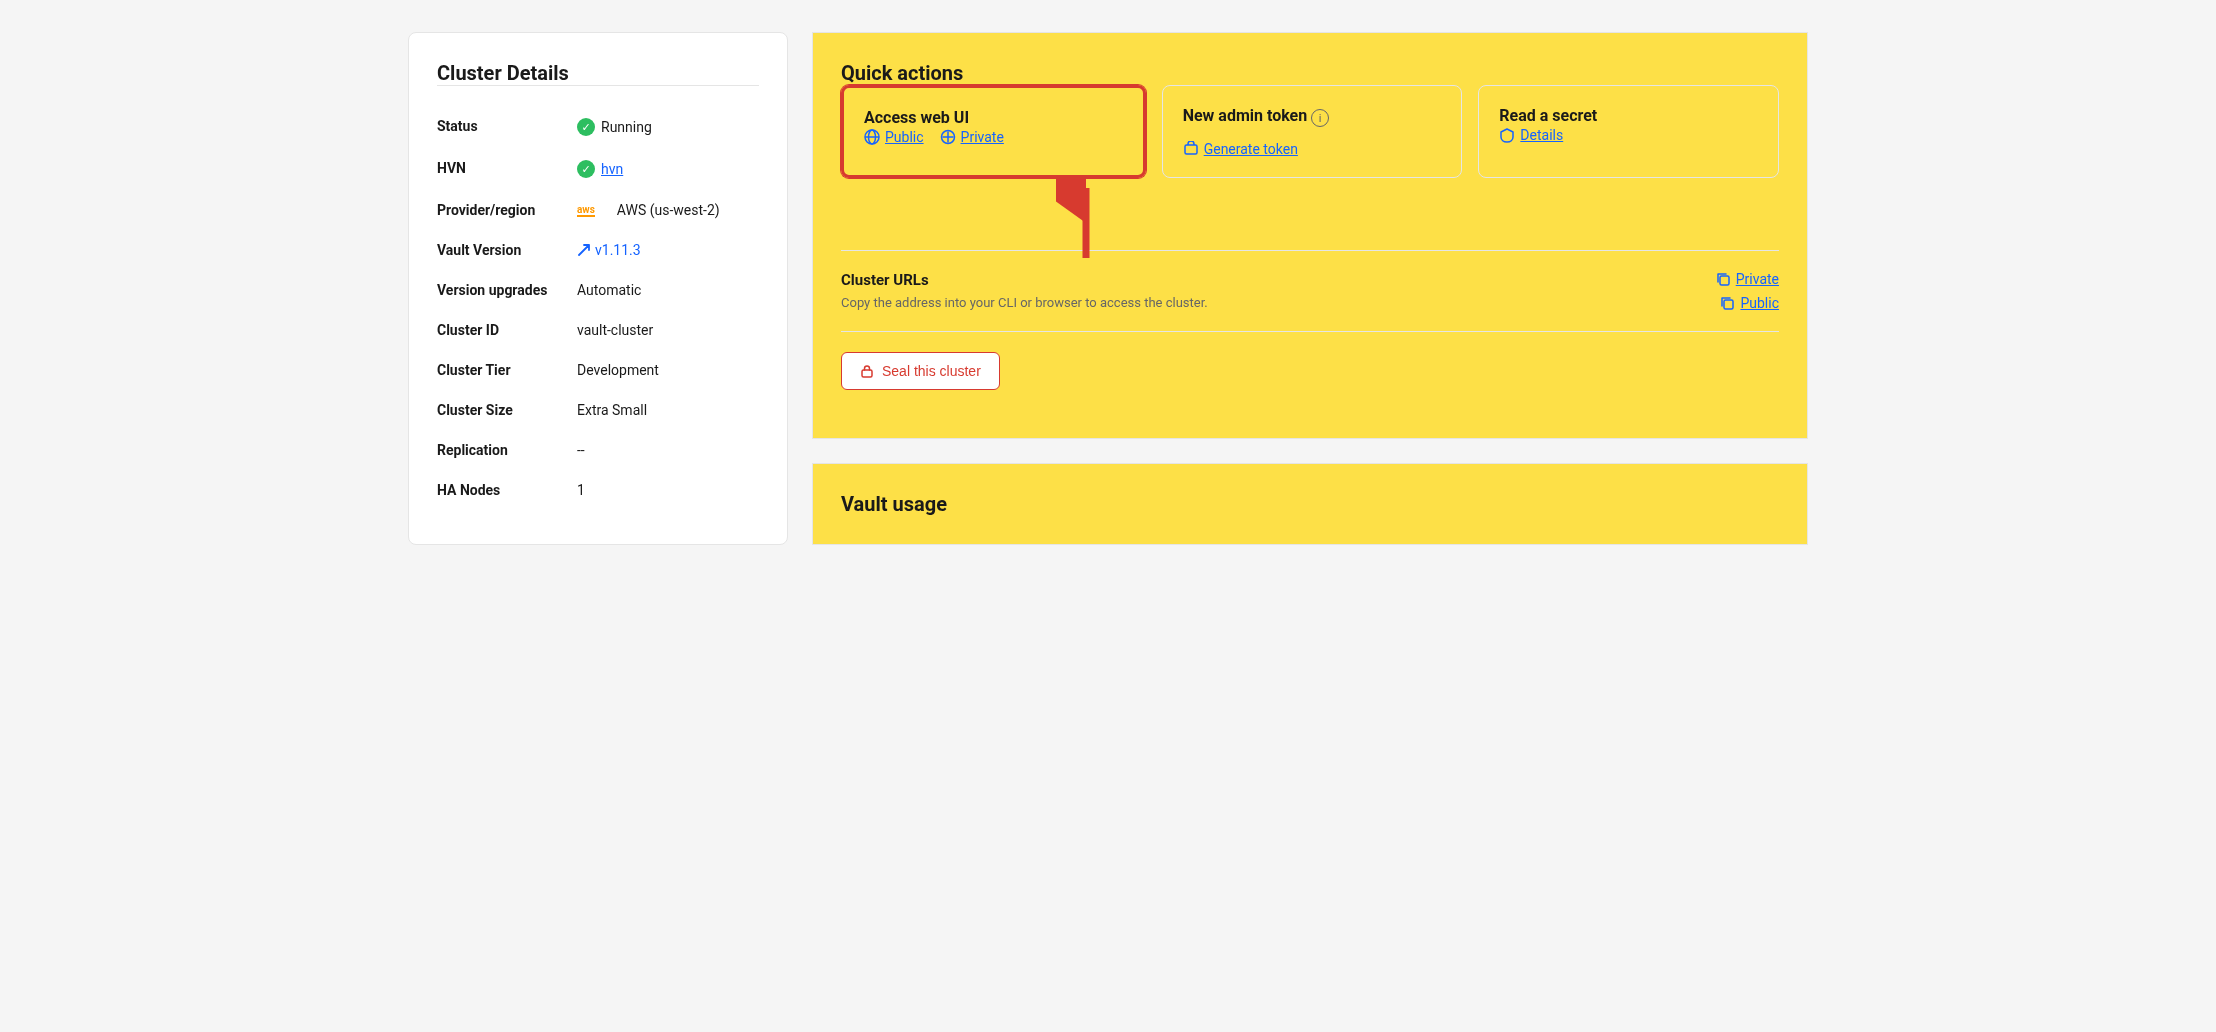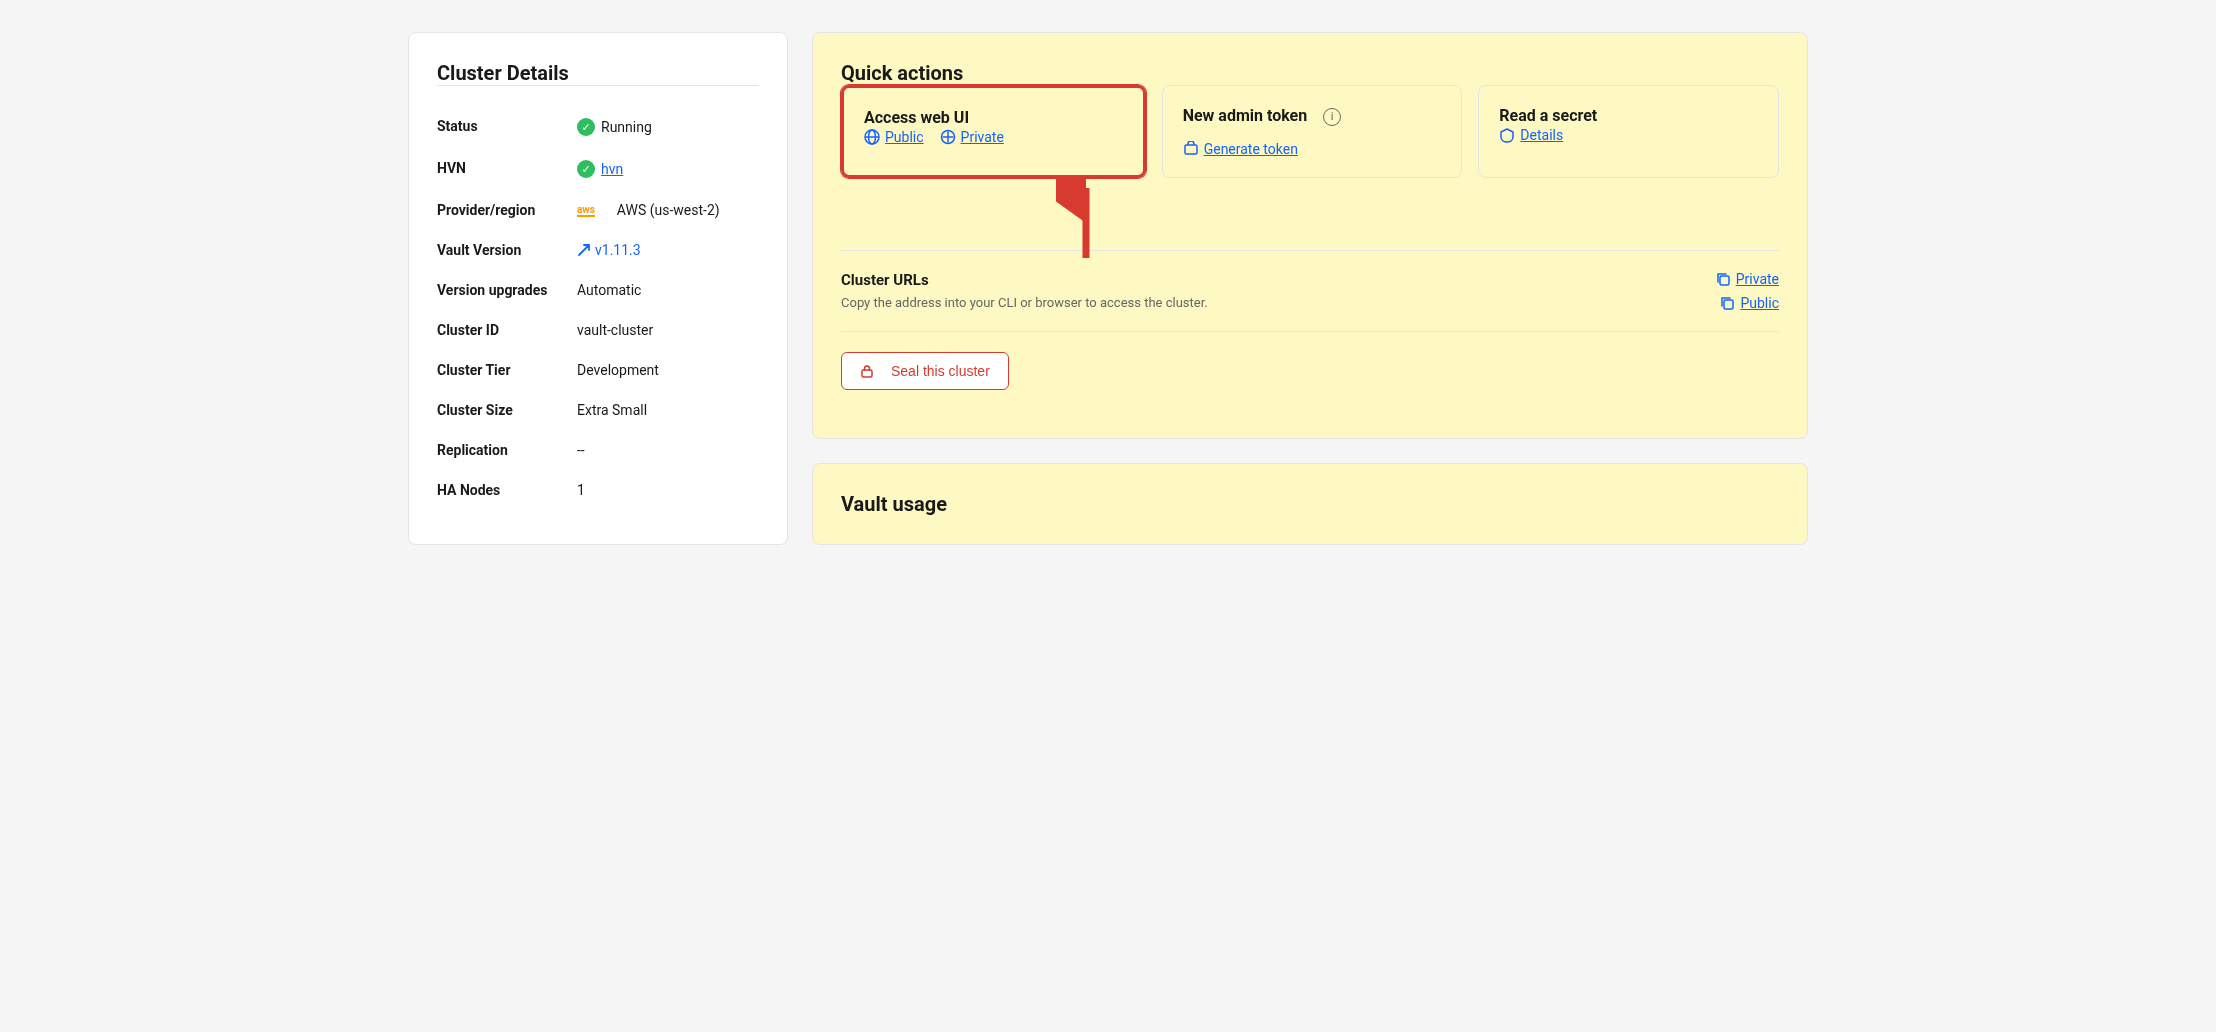"Quick actions" .card { background: #fef9c3 -> #fde047; border-radius: 8px -> 0 }
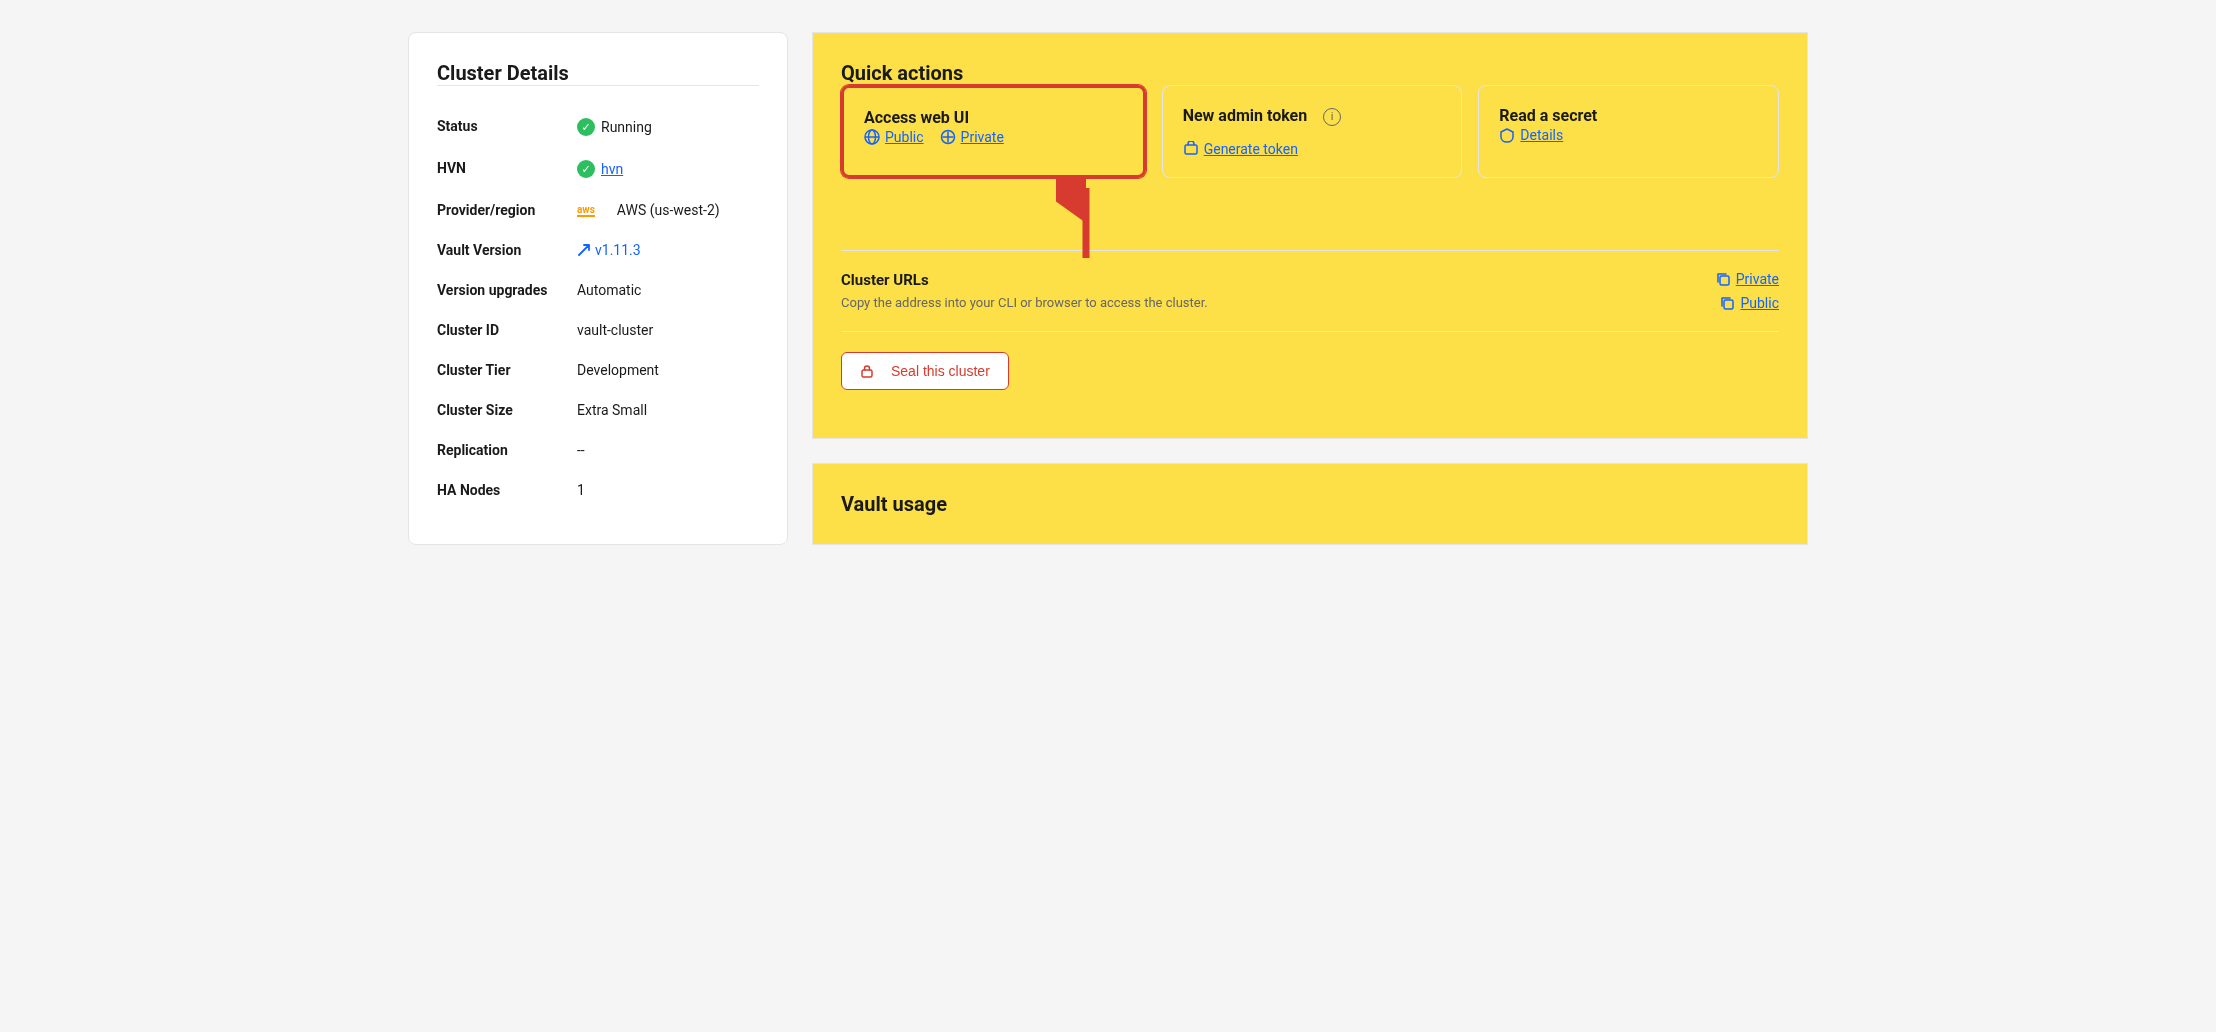"New admin token" .action-card-header { align-items: center -> flex-end; gap: 16px -> 4px }
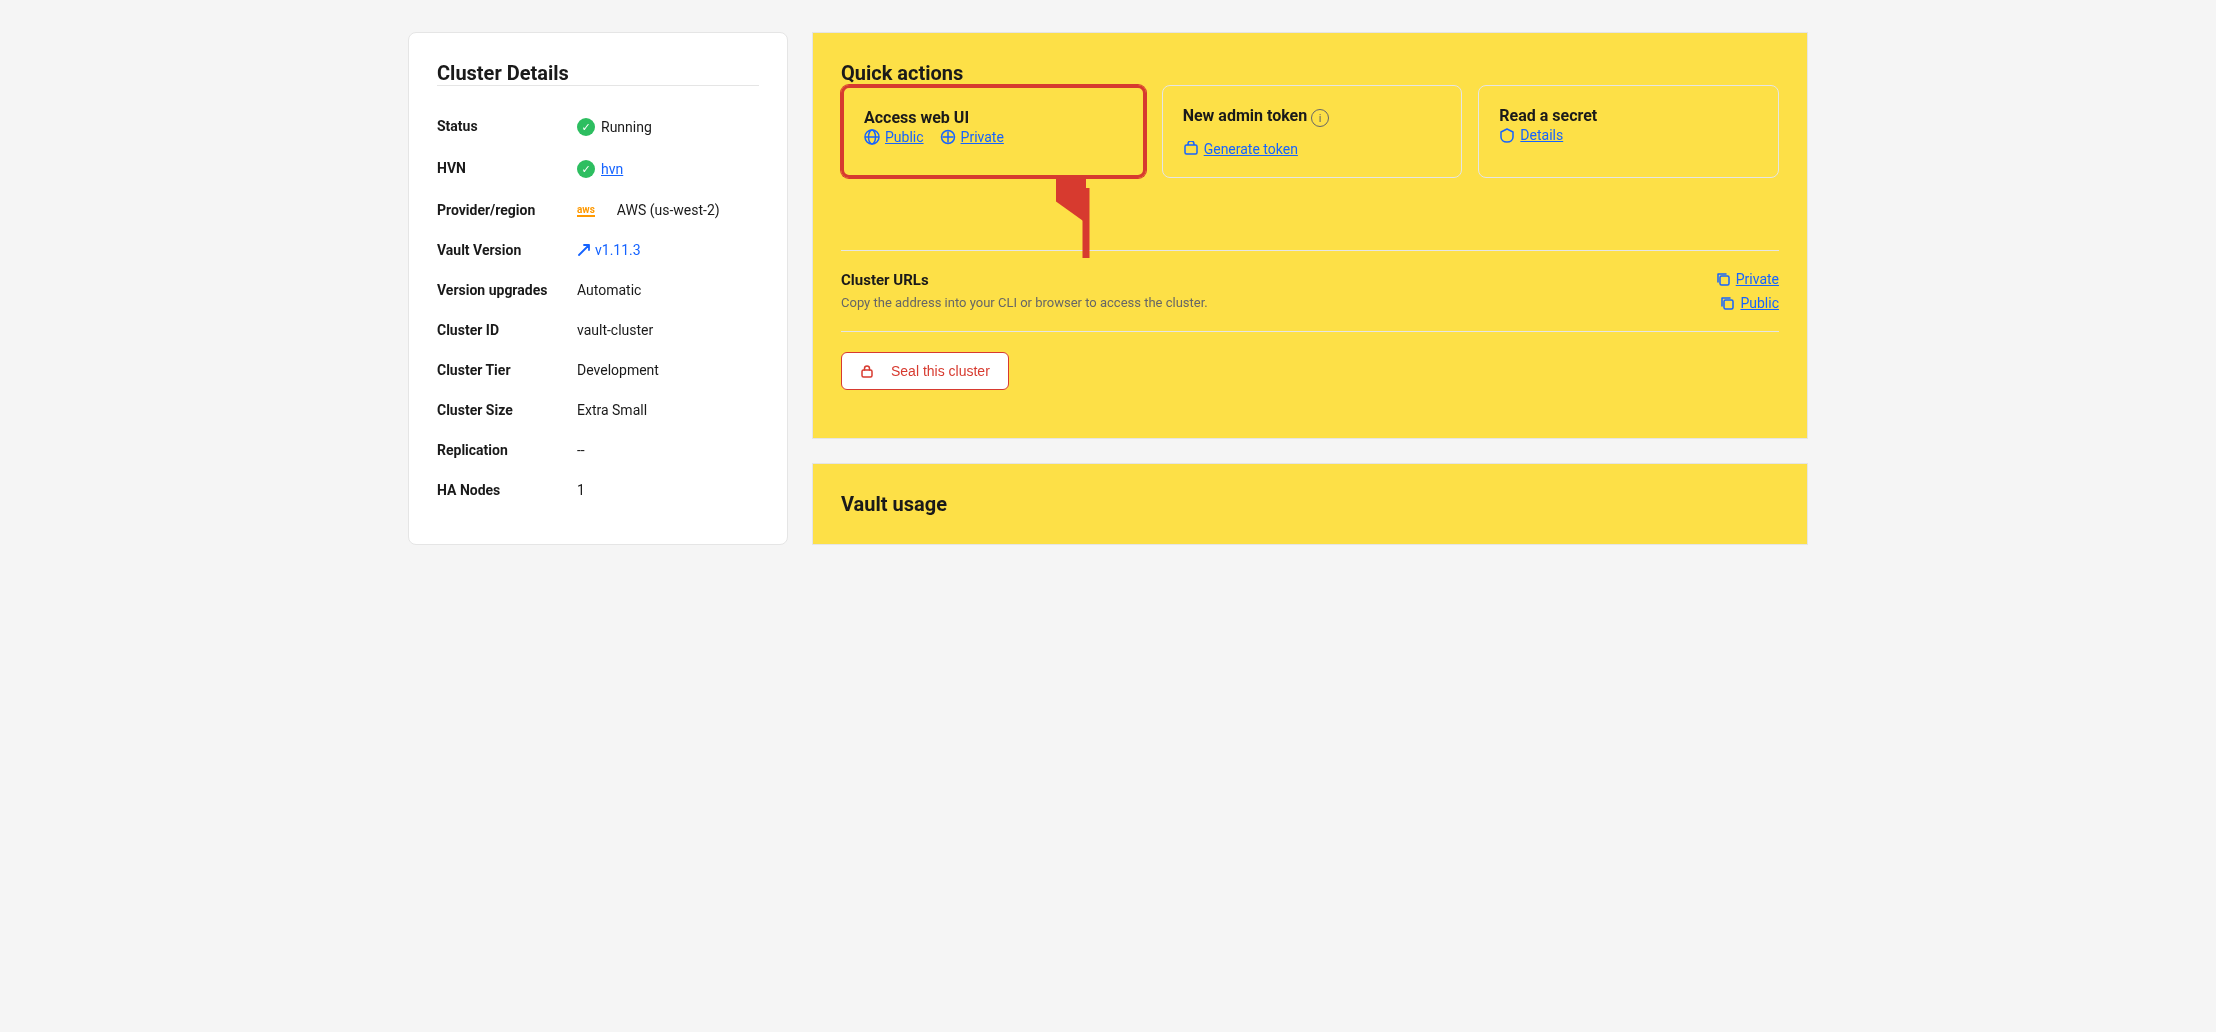"Seal this cluster" .seal-button { gap: 17px -> 8px }
